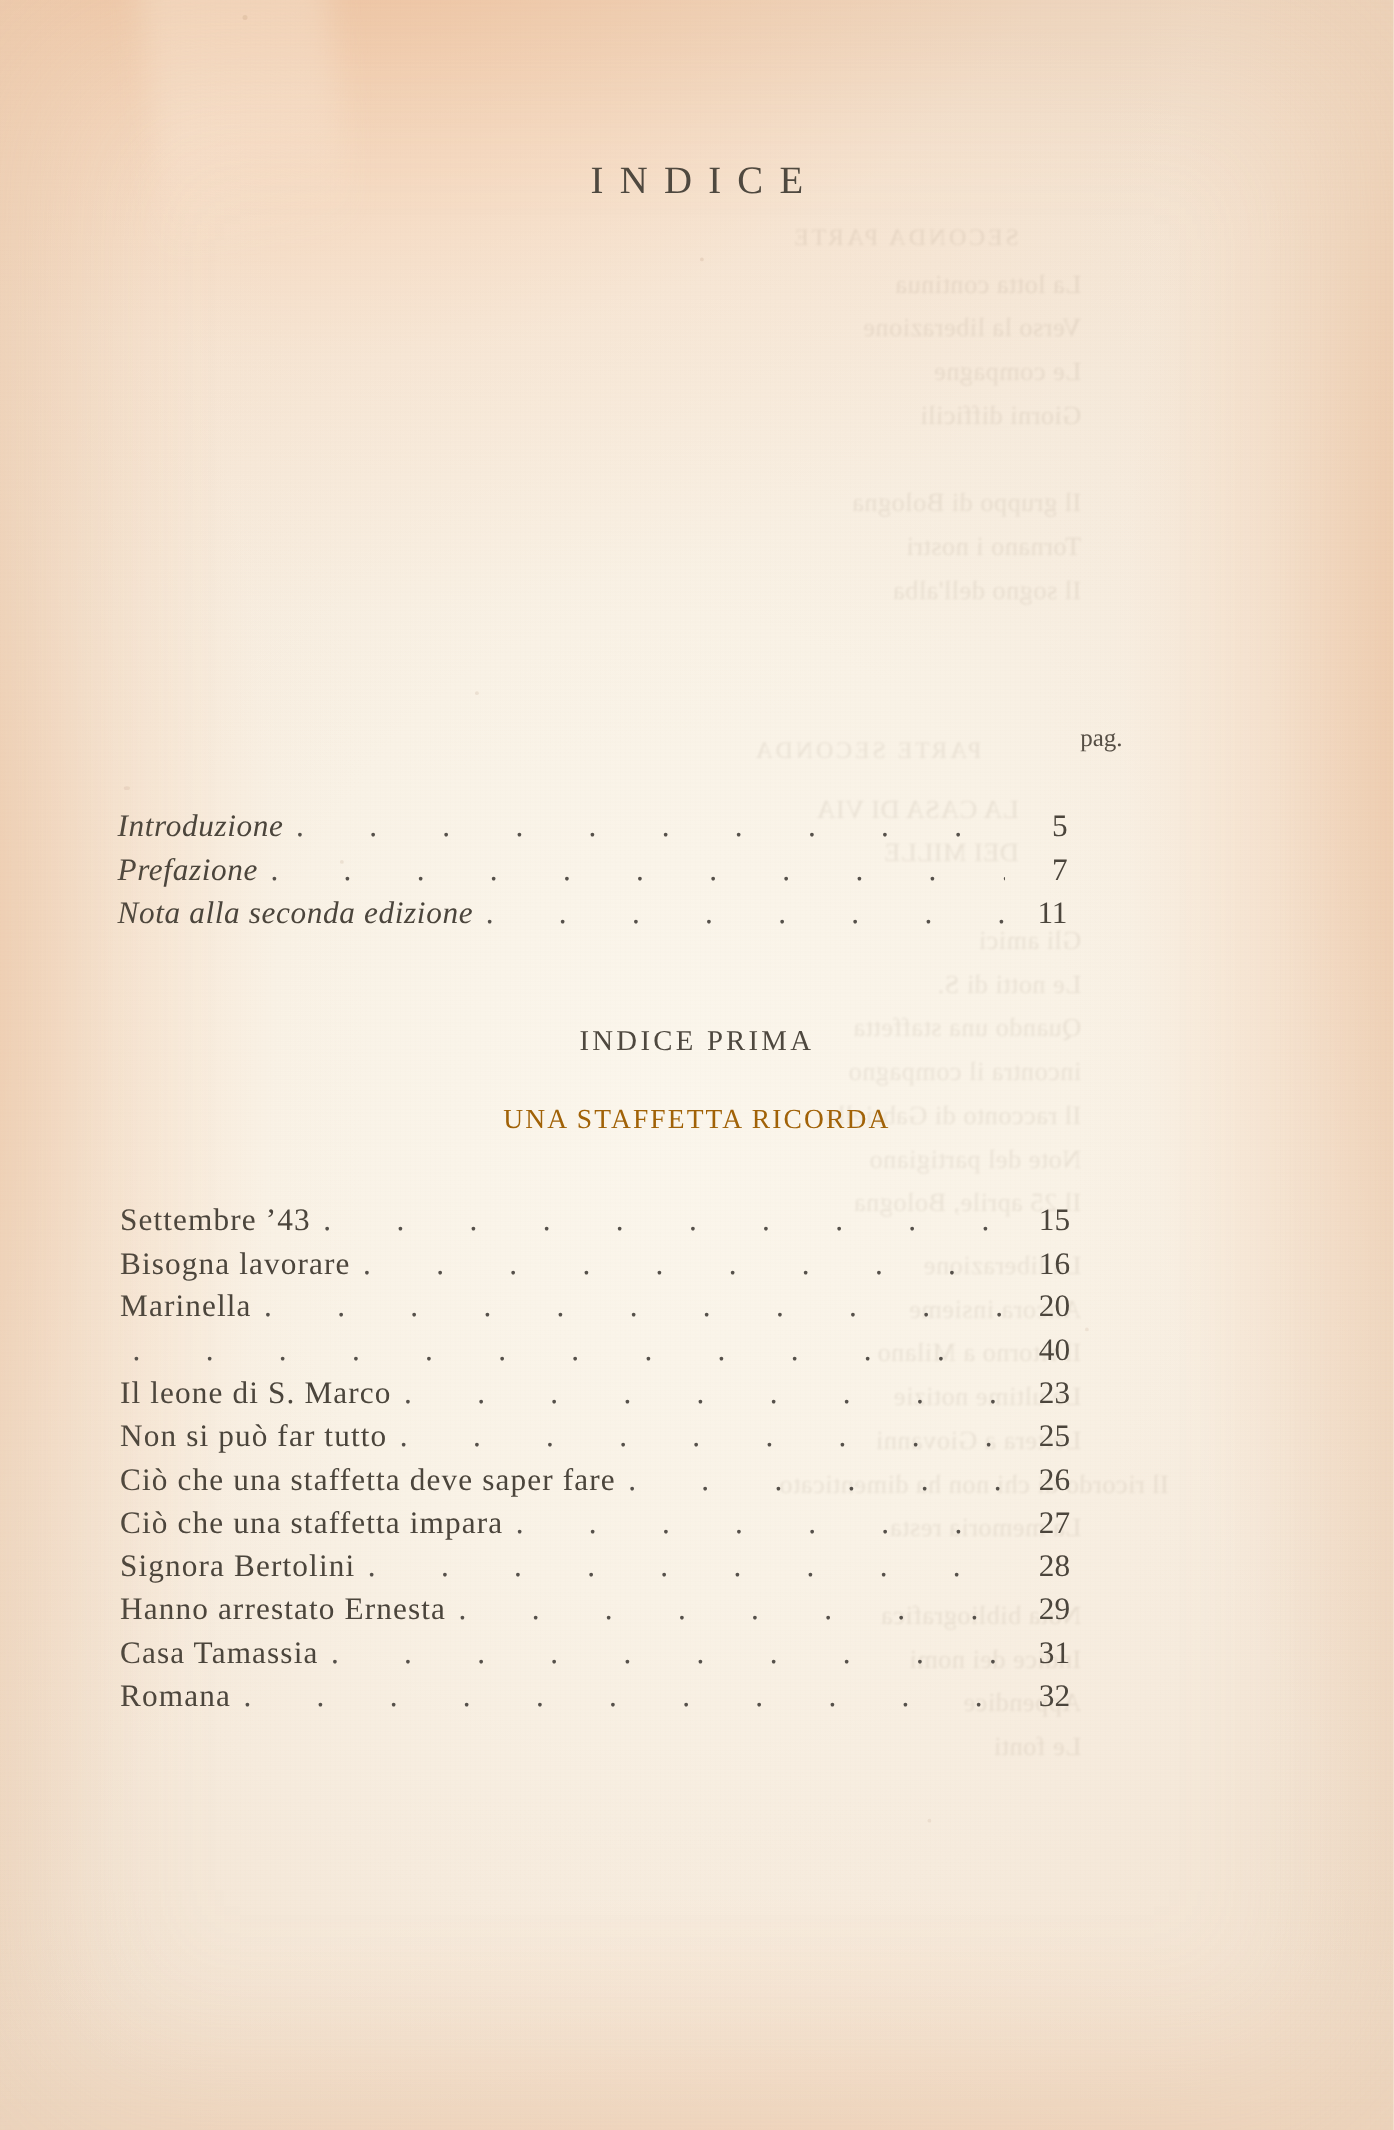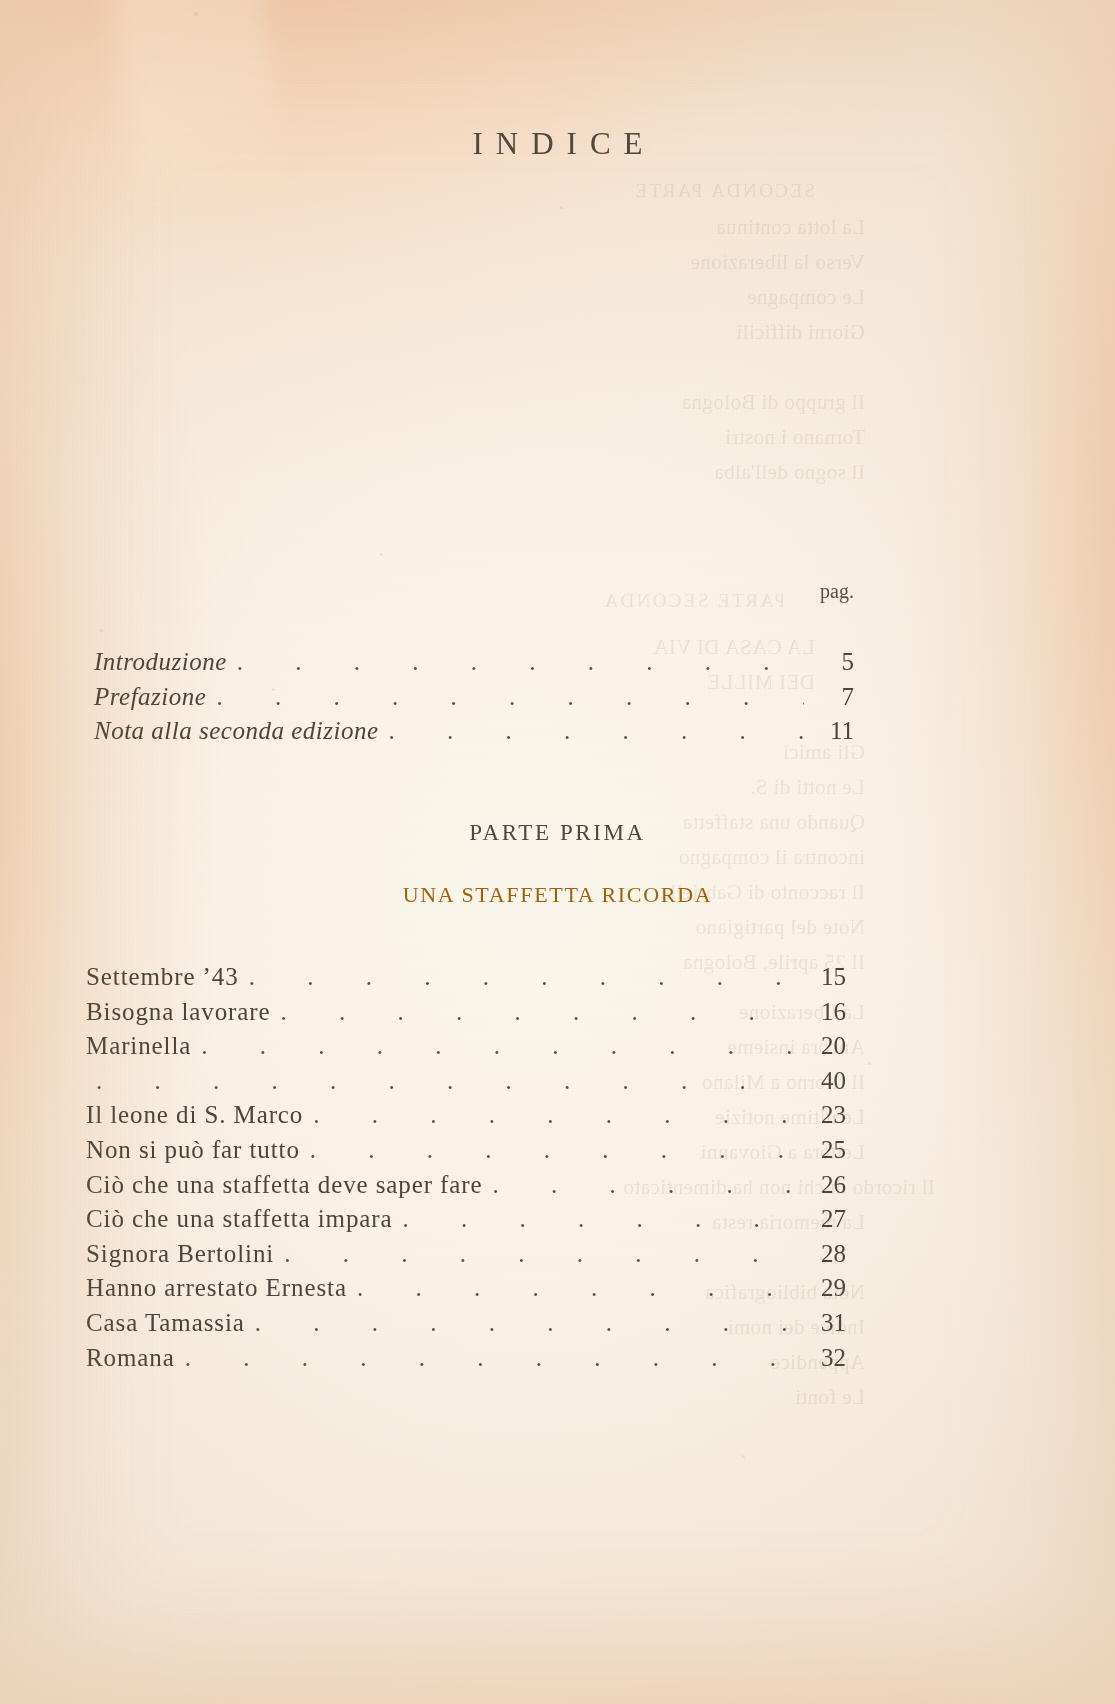"pag." .pag-label { padding-left: none -> 44px }
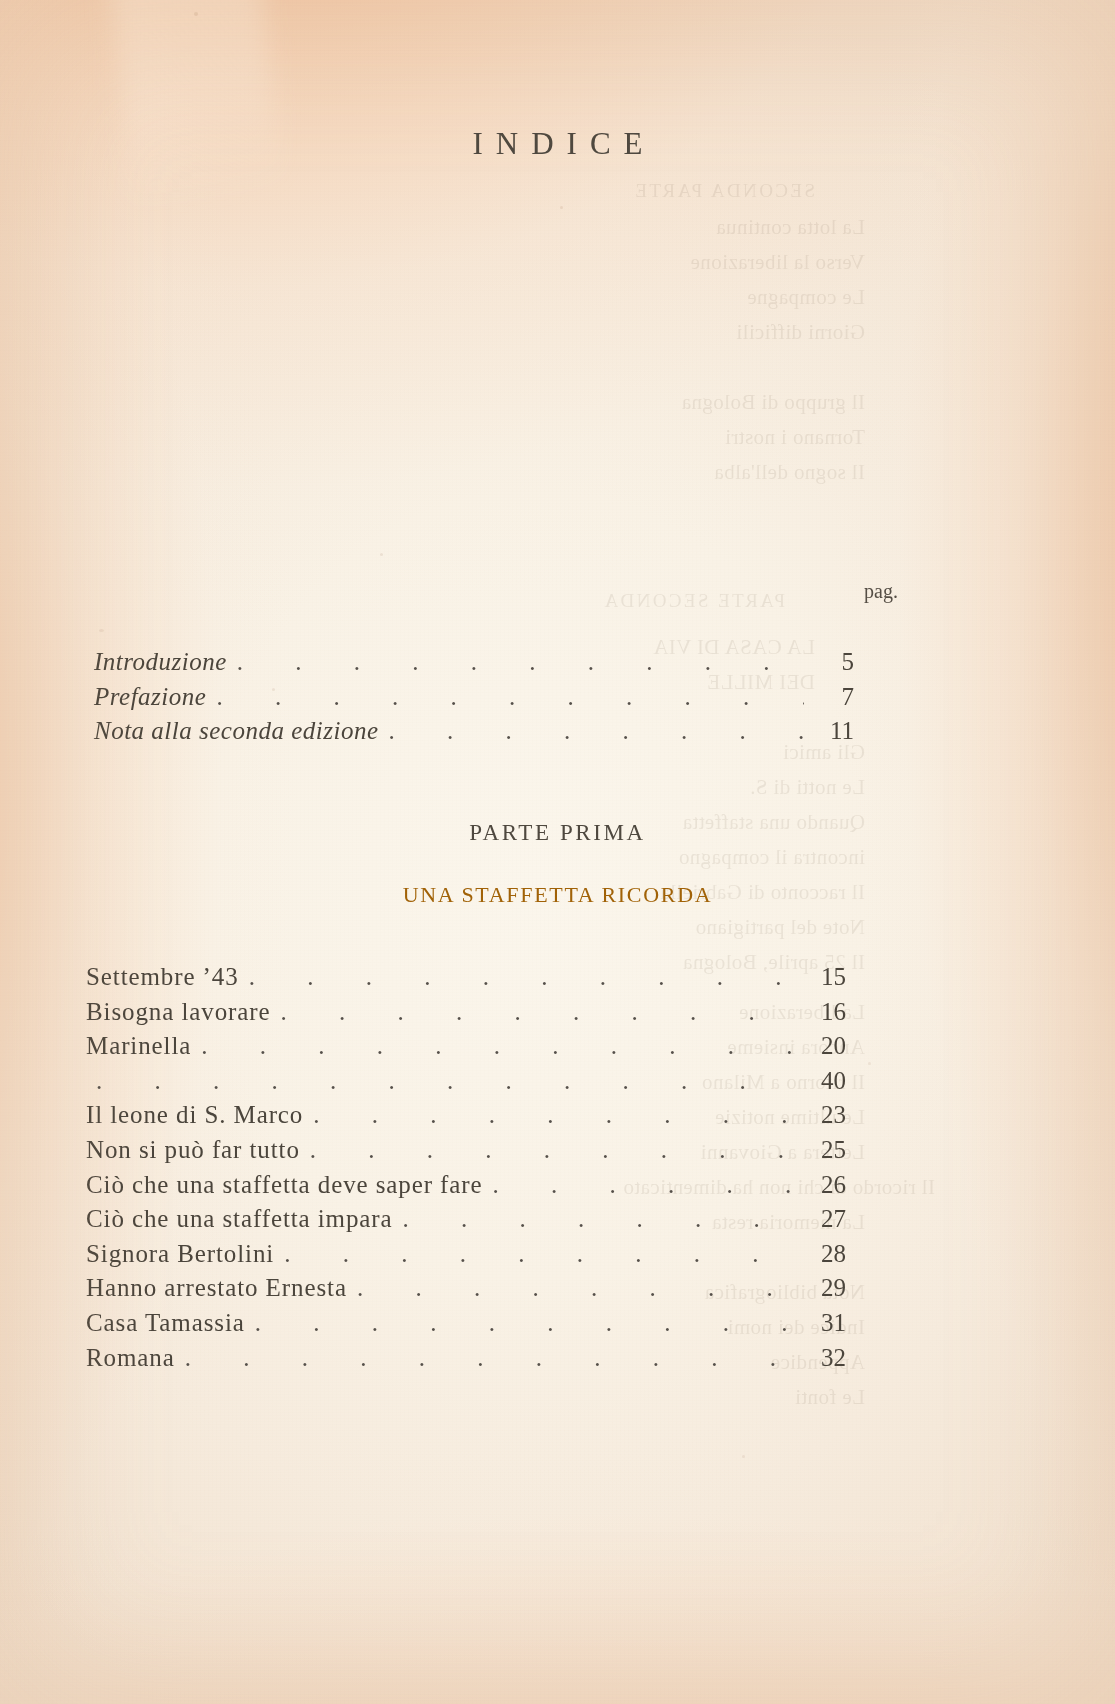"PARTE PRIMA" div.part-title { text: PARTE -> INDICE }
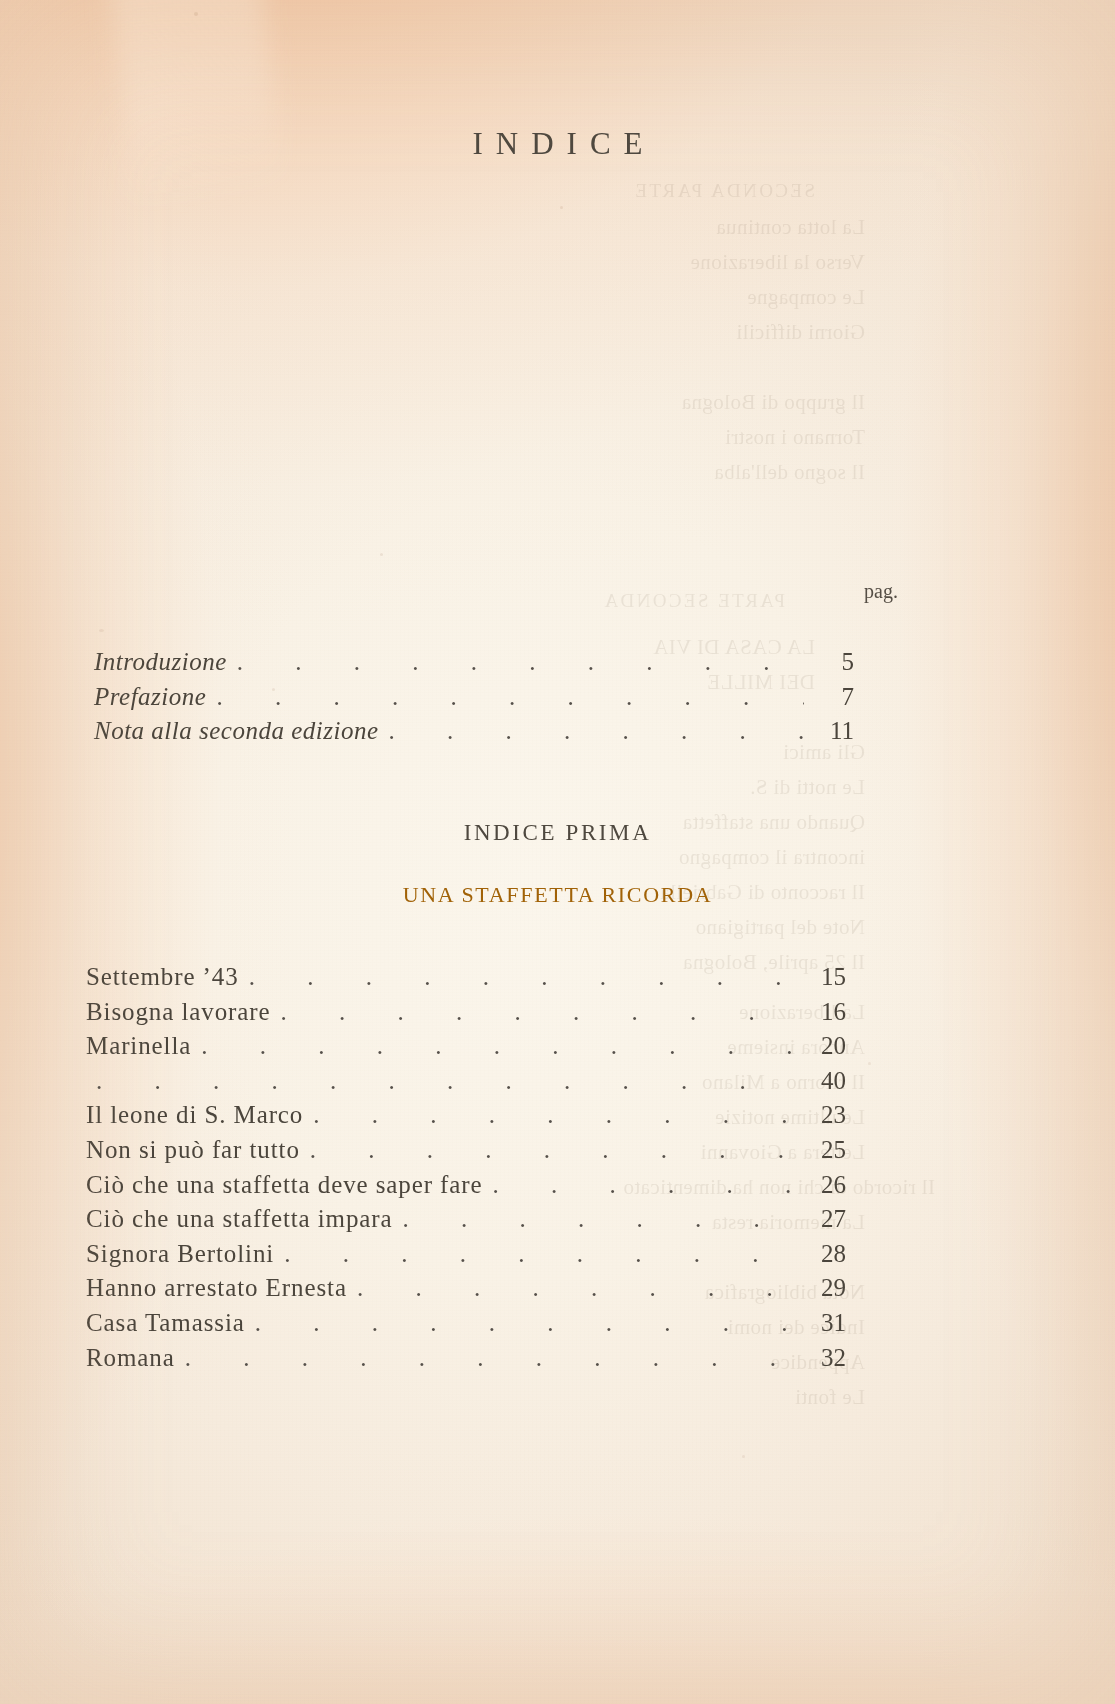"Settembre ’43" .toc-main { left: 86px -> 96px }
